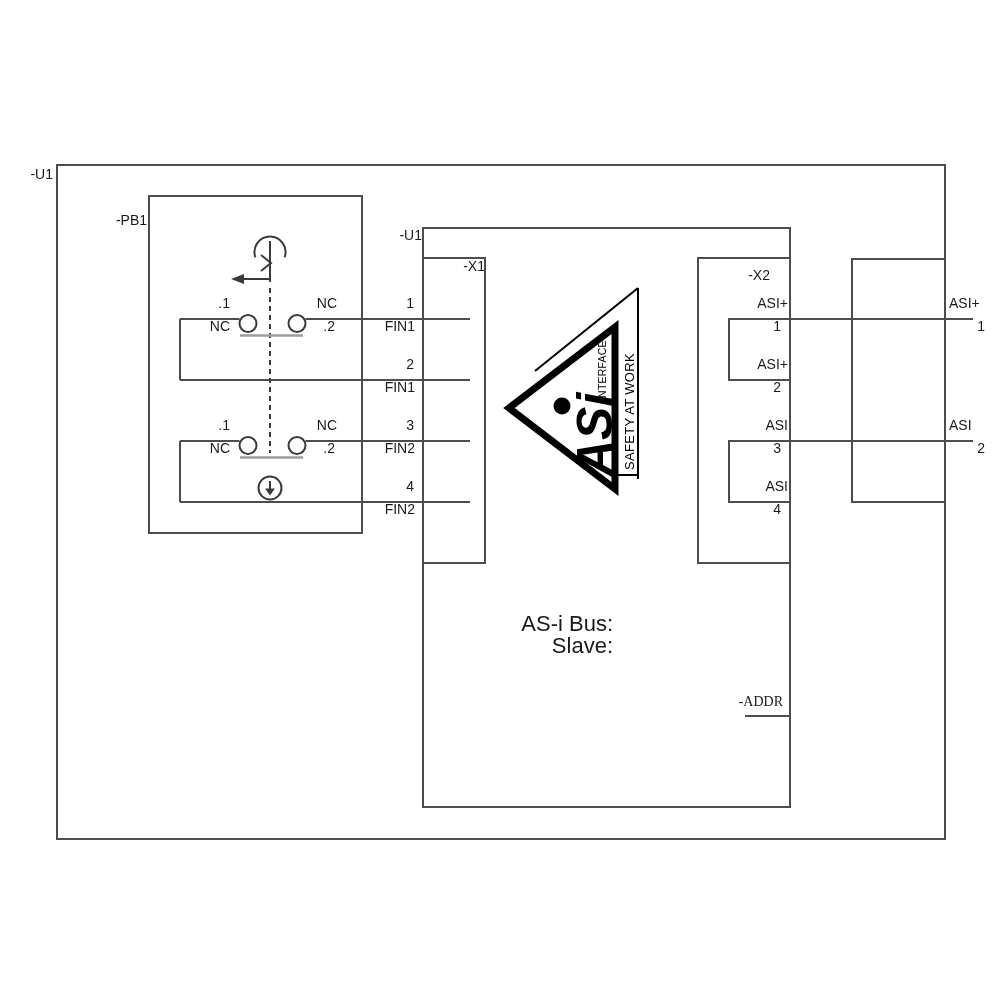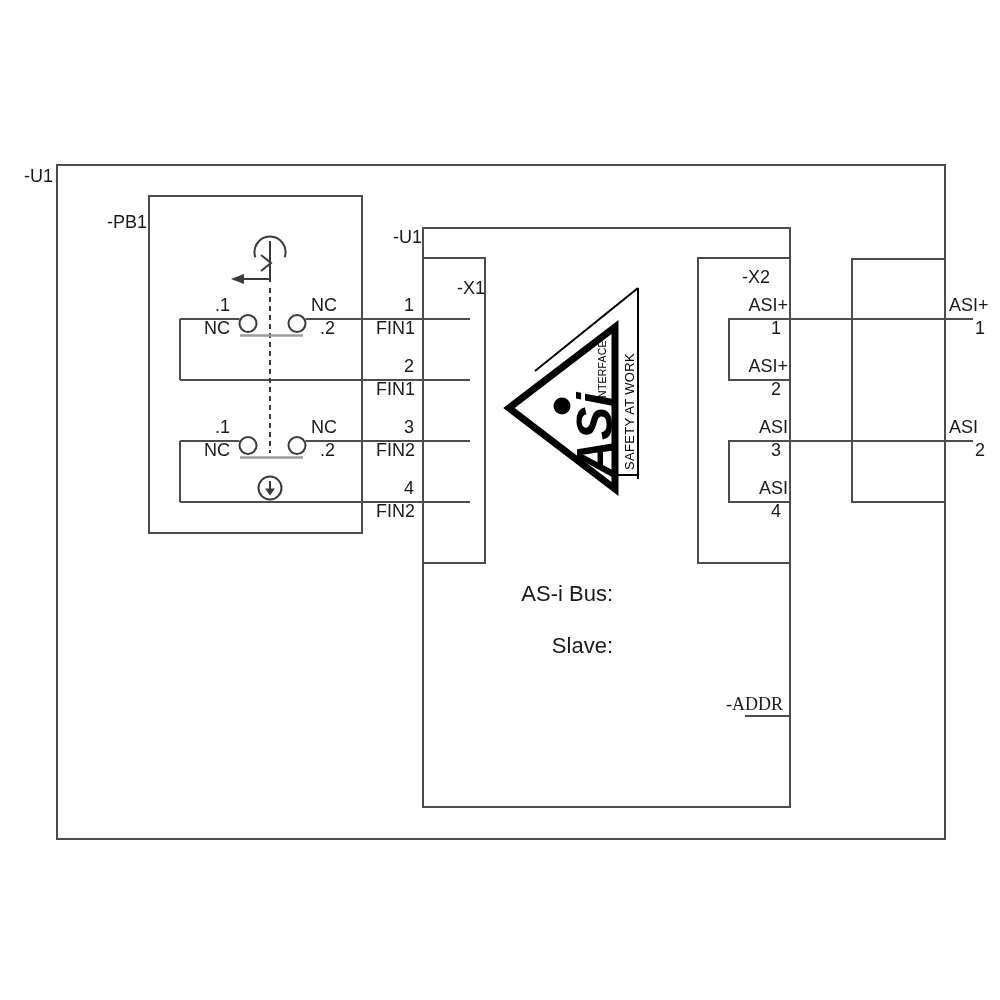"-U1" .lbl { font-size: 18px -> 14px }
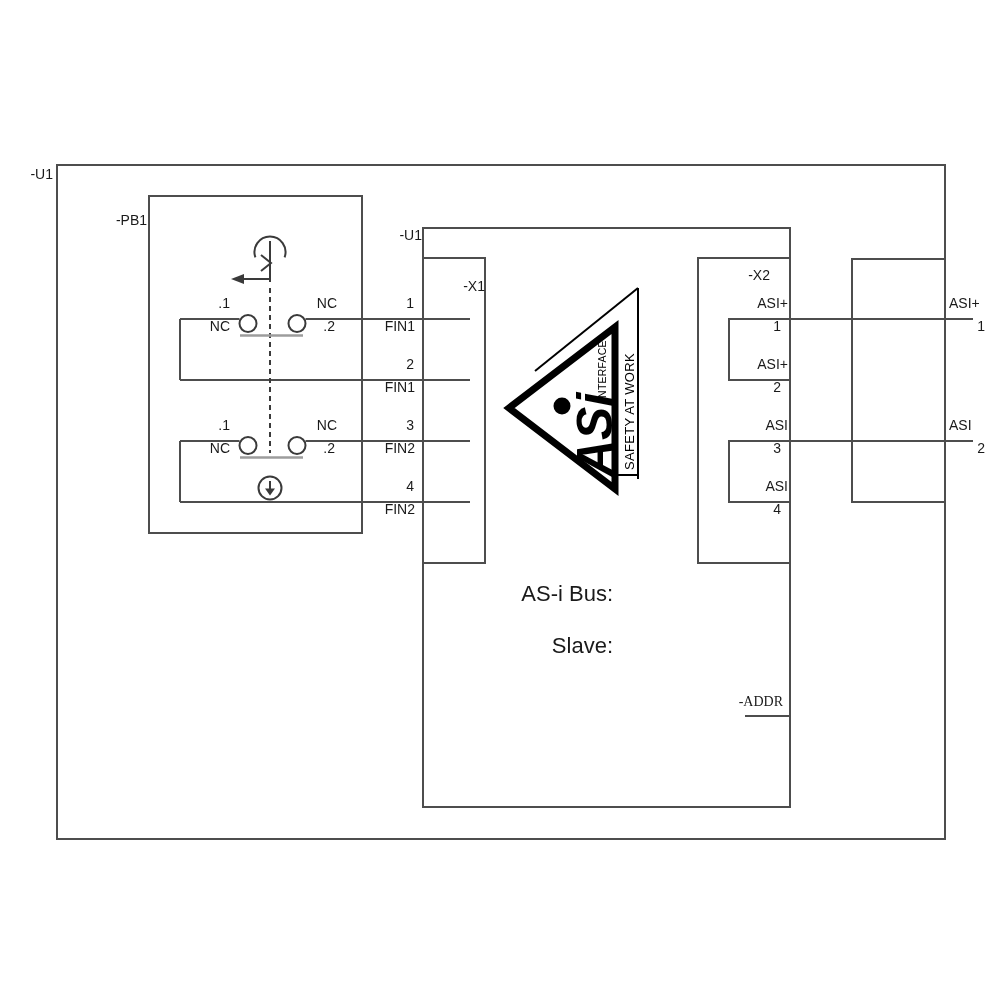"-X1" div.lbl { margin-top: 20px -> none }
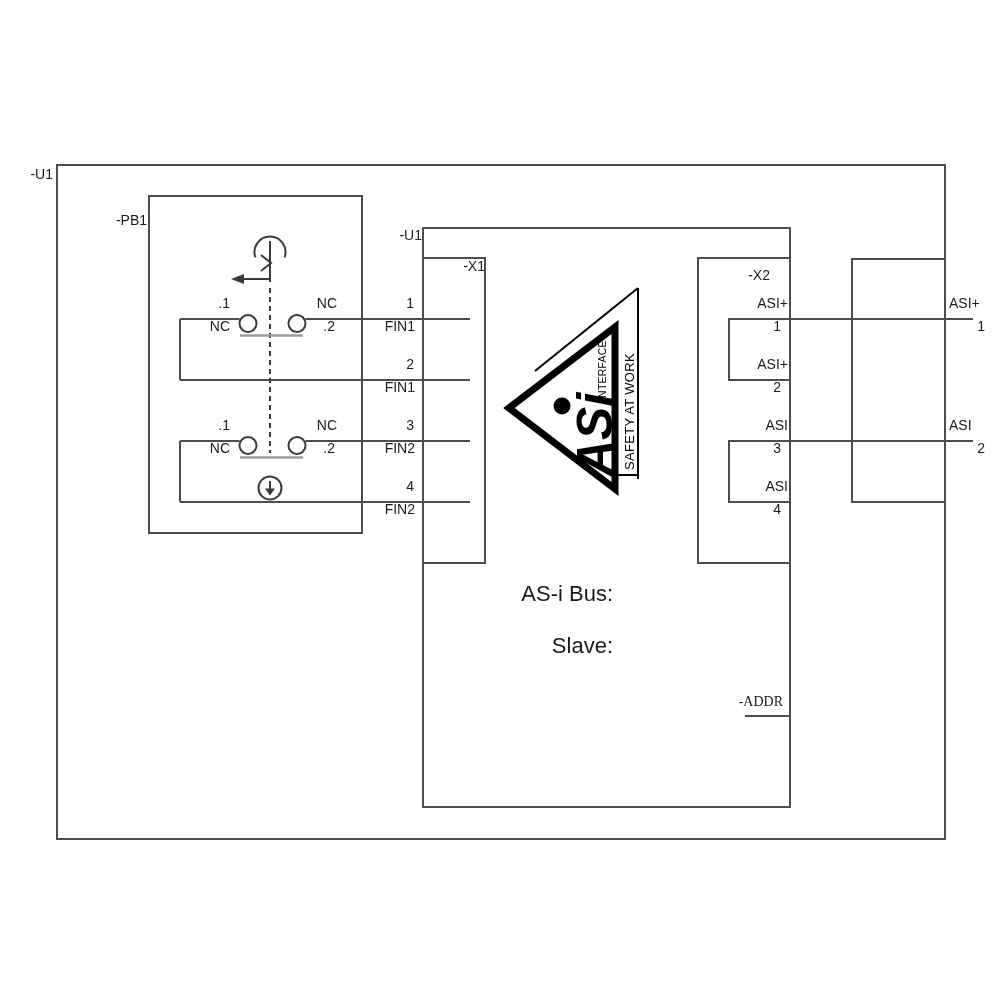"AS-i Bus:" div.lbl { top: 581px -> 611px }
